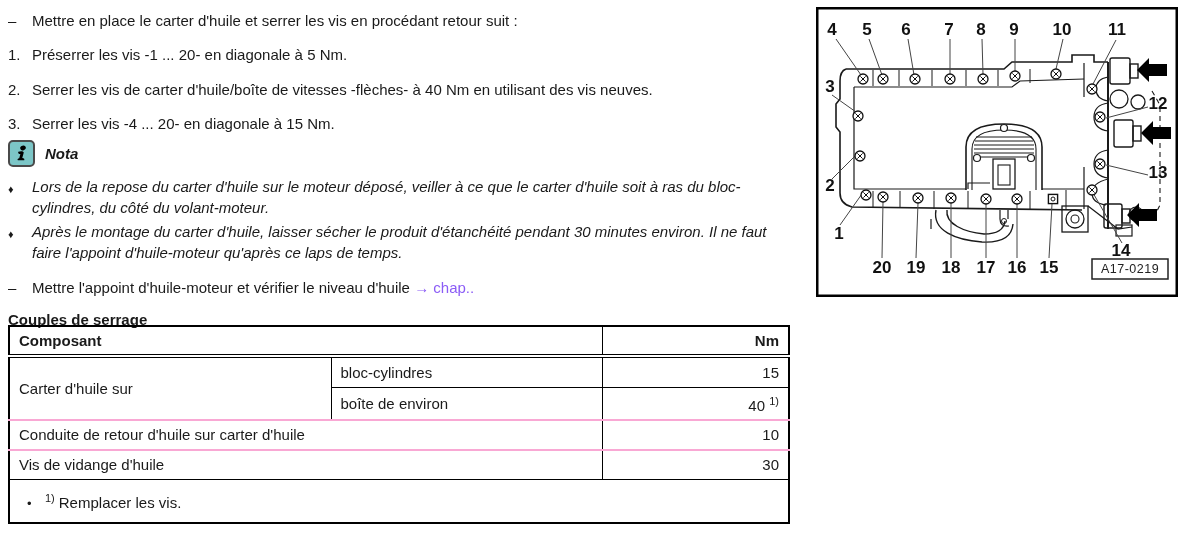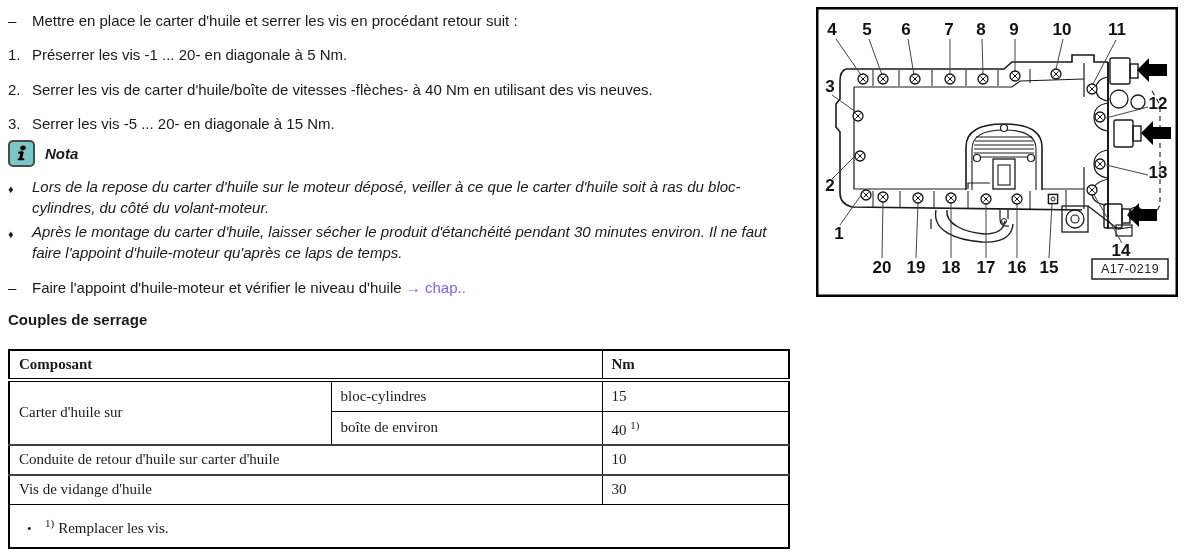"Serrer les vis -5 ..." span.txt { text: -5 -> -4 }
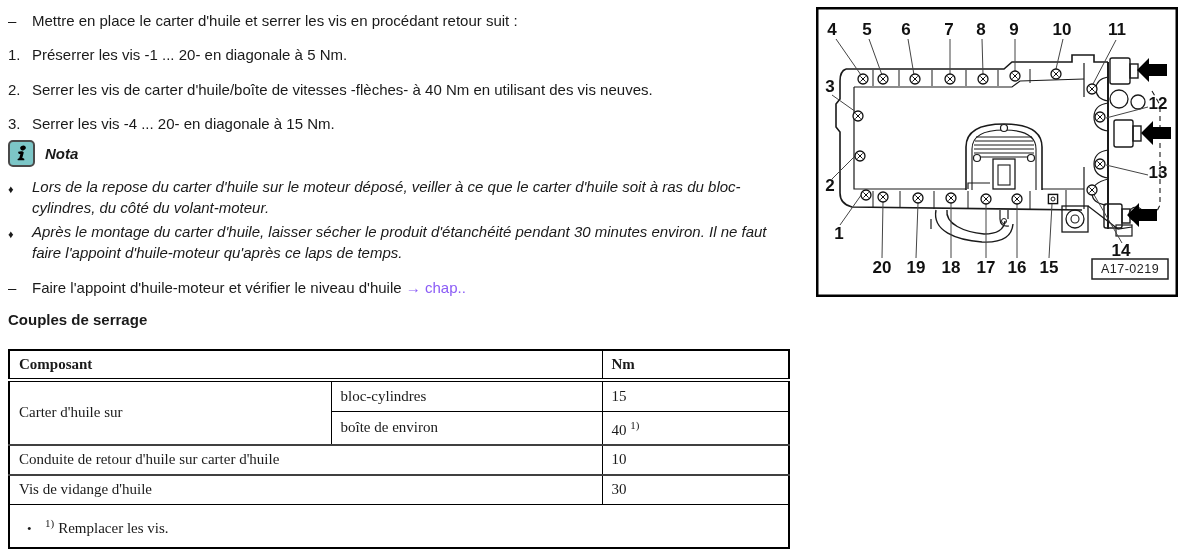"Faire l'appoint d'huile-moteur et" span { text: Faire -> Mettre }
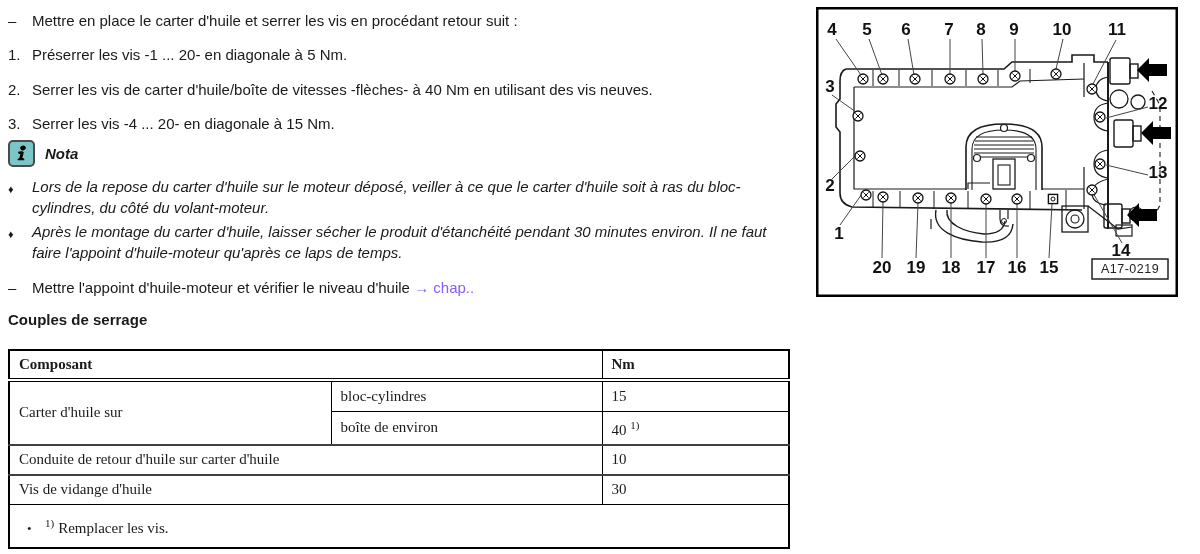"Composant" #table-wrap { font-family: Liberation Serif, serif -> none; top: 349px -> 325px }
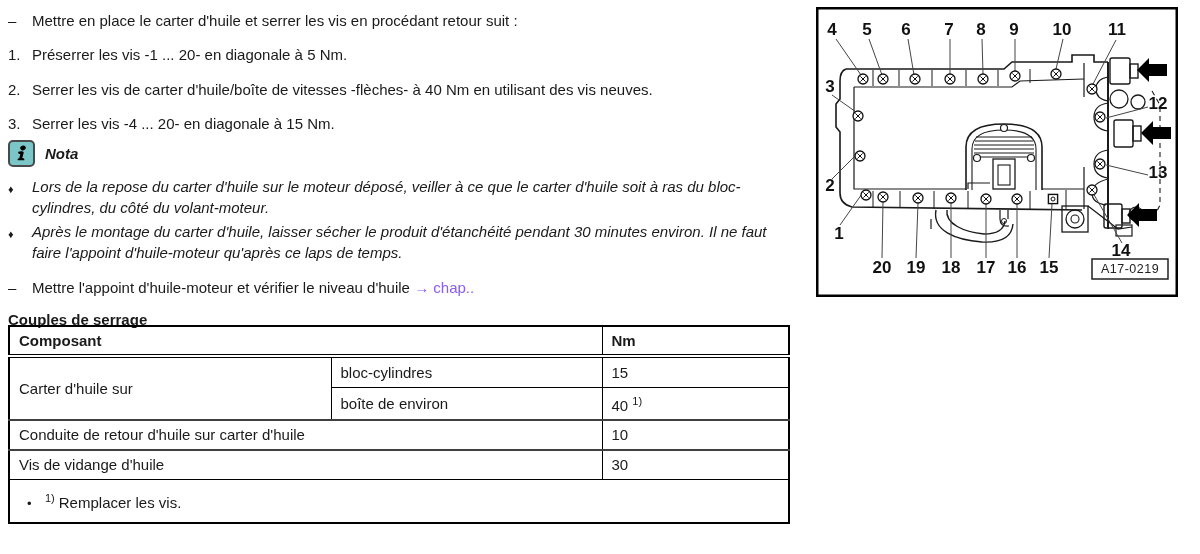"Nm" td.center { text-align: left -> right }
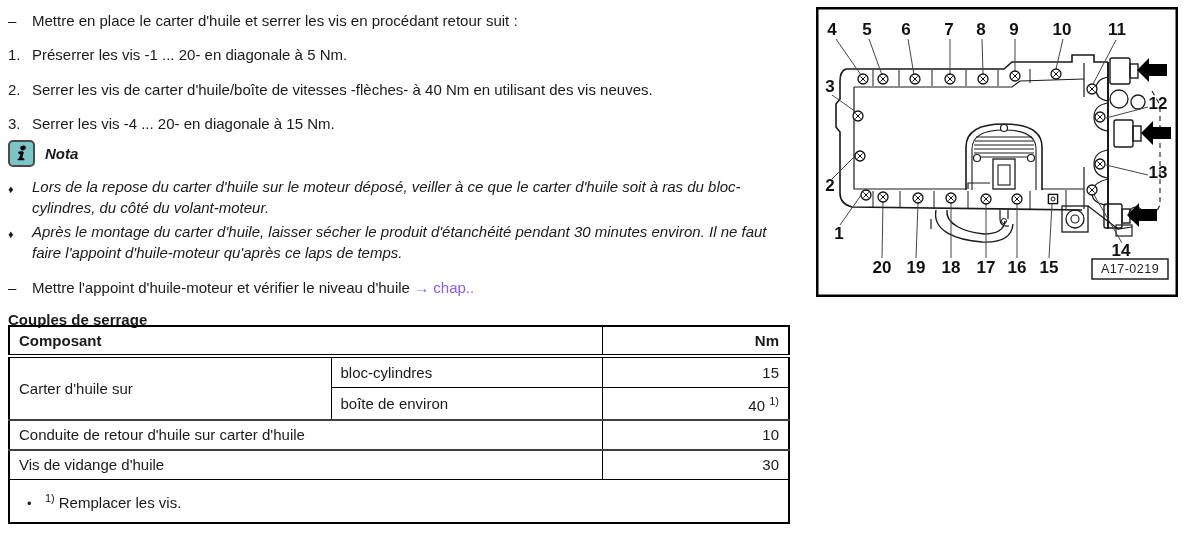"Conduite de retour d'huile sur" tr.sep td { border-top: 2px solid #404040 -> 2px solid #f9a8d4 }
